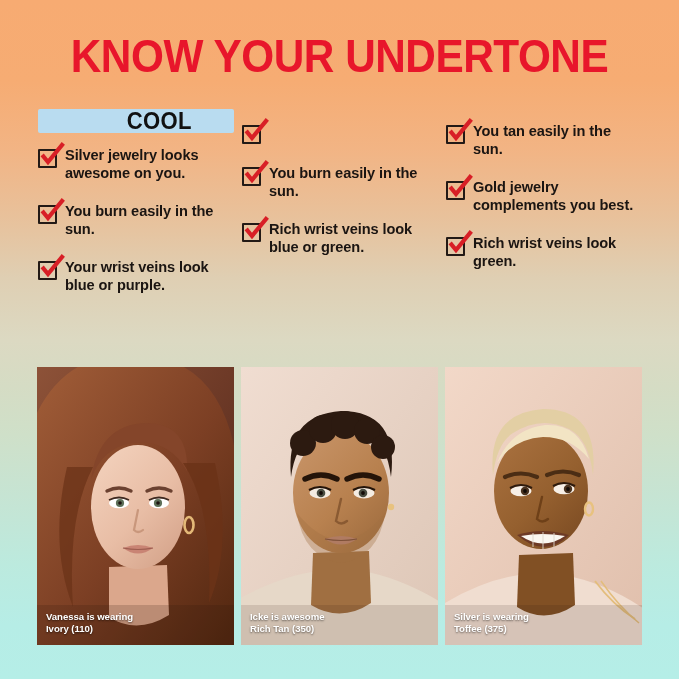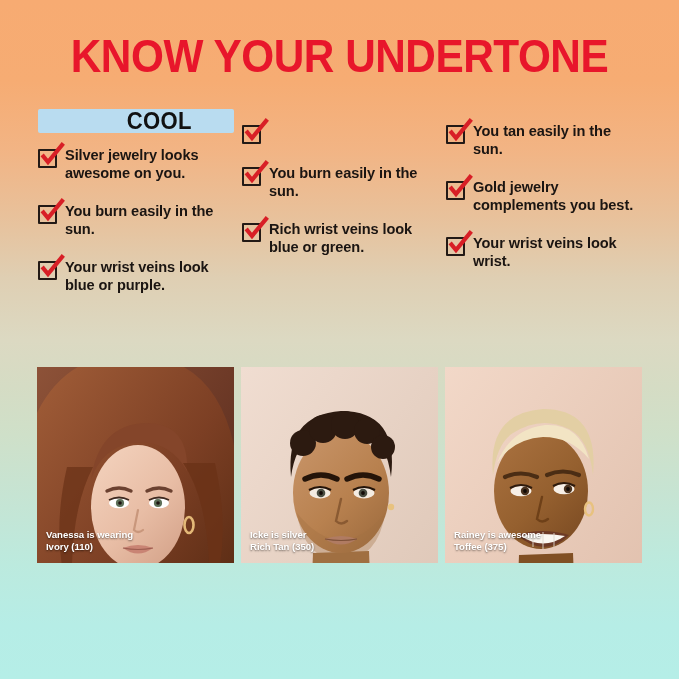"Your wrist veins look wrist." span.check-text { text: Your wrist veins look wrist -> Rich wrist veins look green }
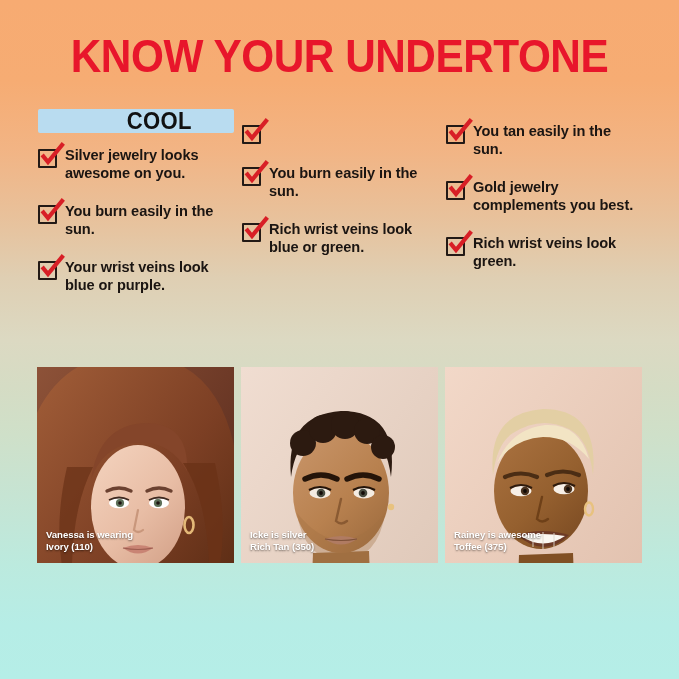"Vanessa is wearing" .photo { height: 196px -> 278px }
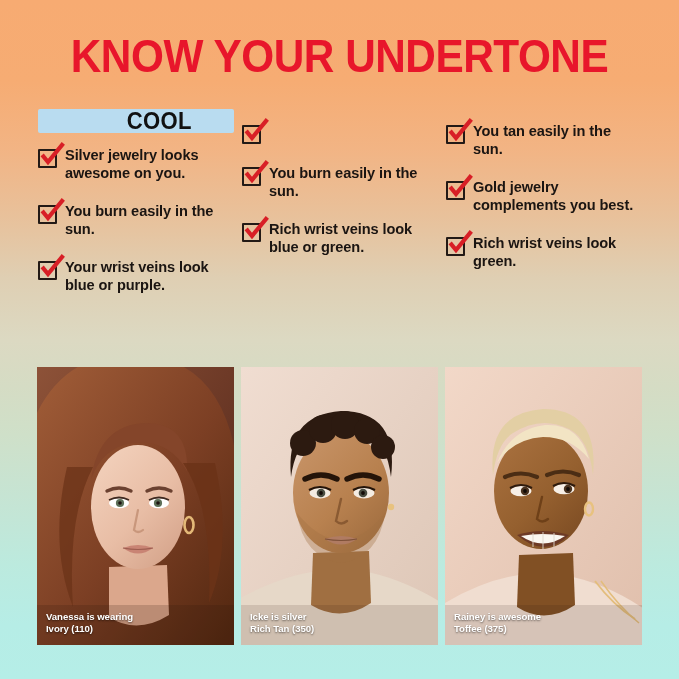"Icke is silver" div { text: silver -> awesome }
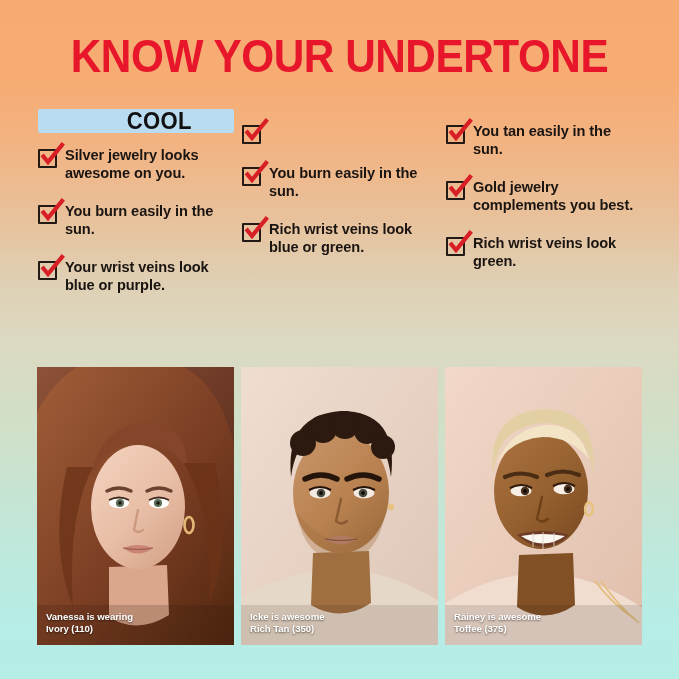"Rainey is awesome" div { text: Rainey is awesome -> Silver is wearing }
